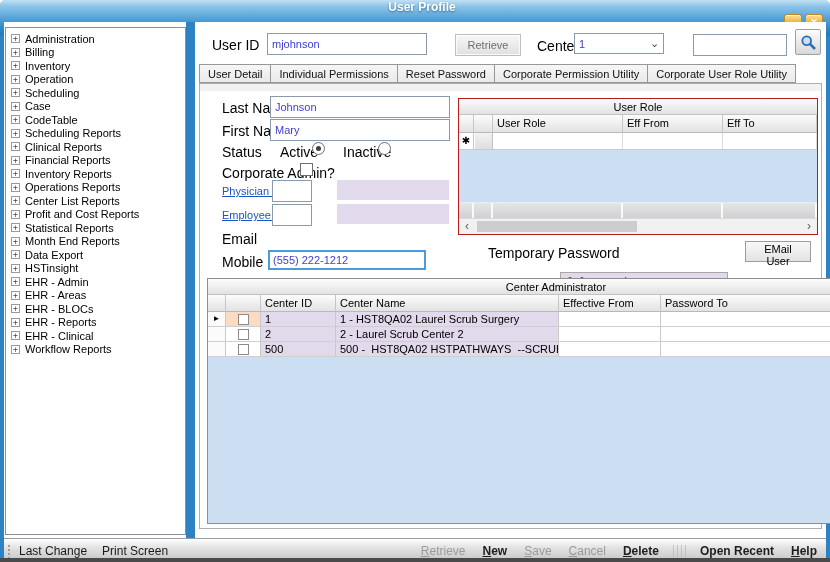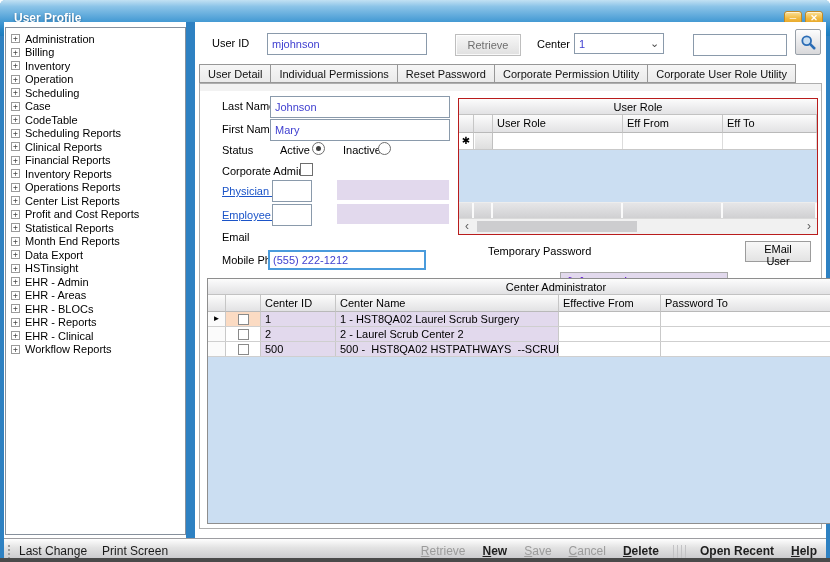"User Profile" .titlebar { flex-direction: none -> column }
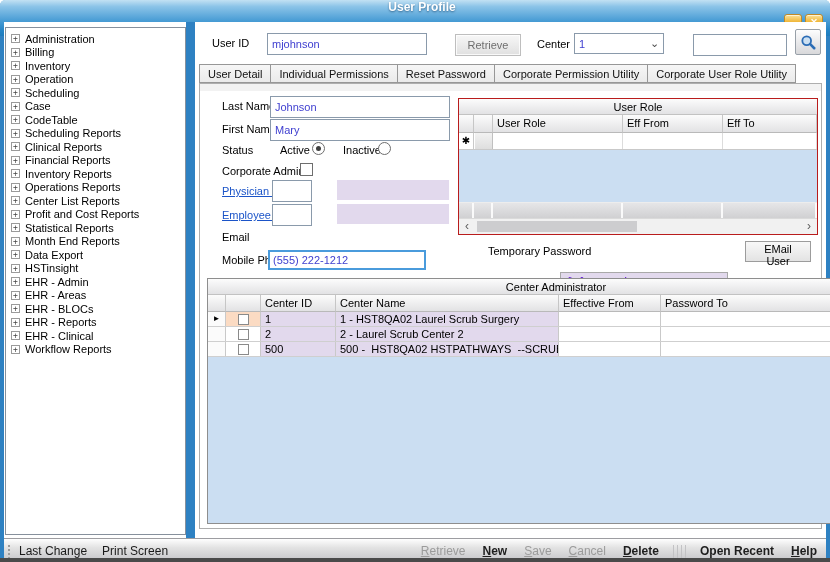"User ID" .fld-label { font-size: 11px -> 14px }
